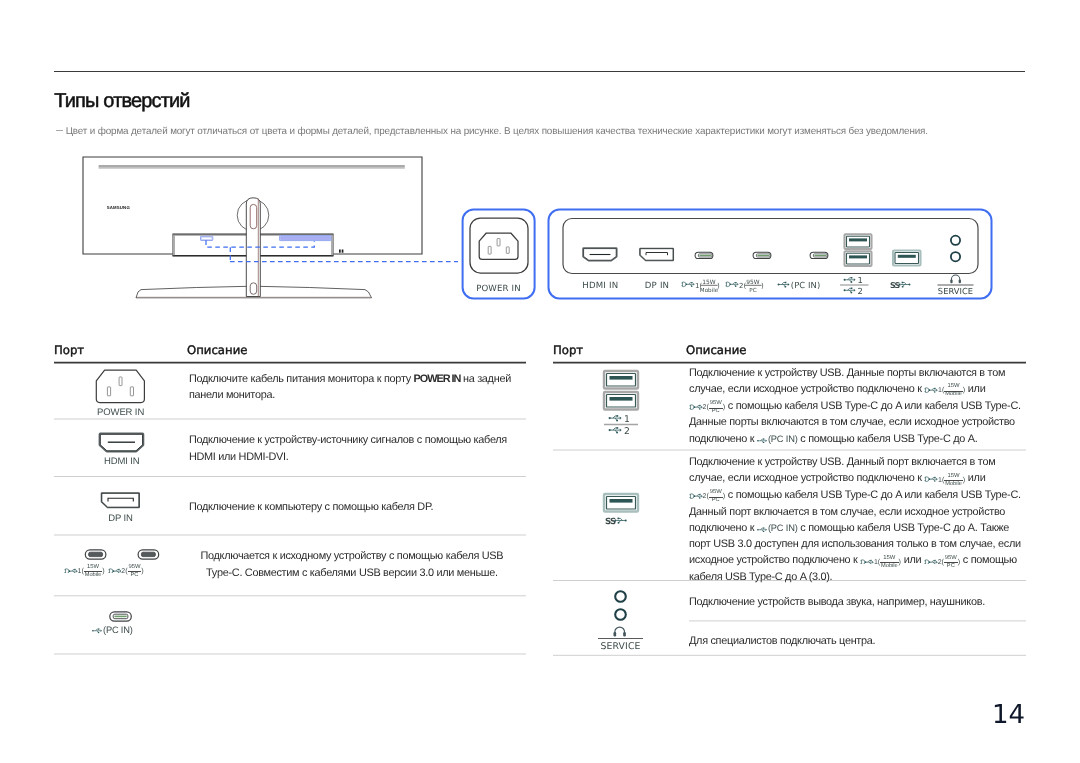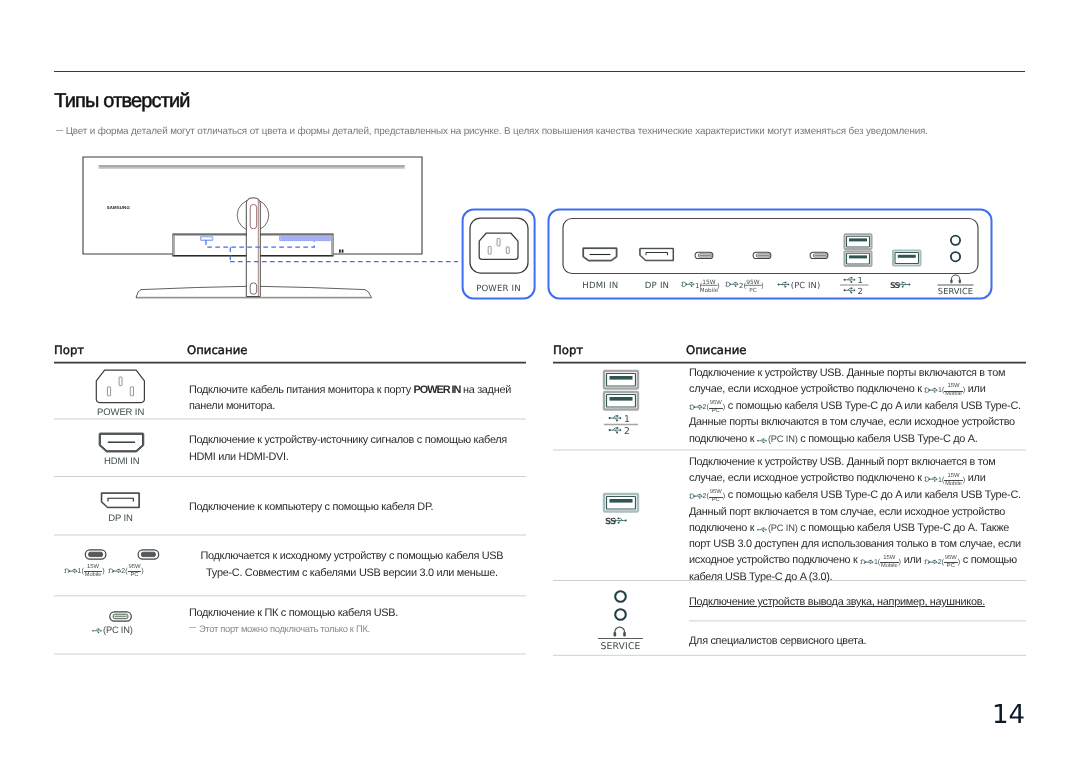"Подключите кабель питания монитора к" div.desc { margin-top: 11px -> none }
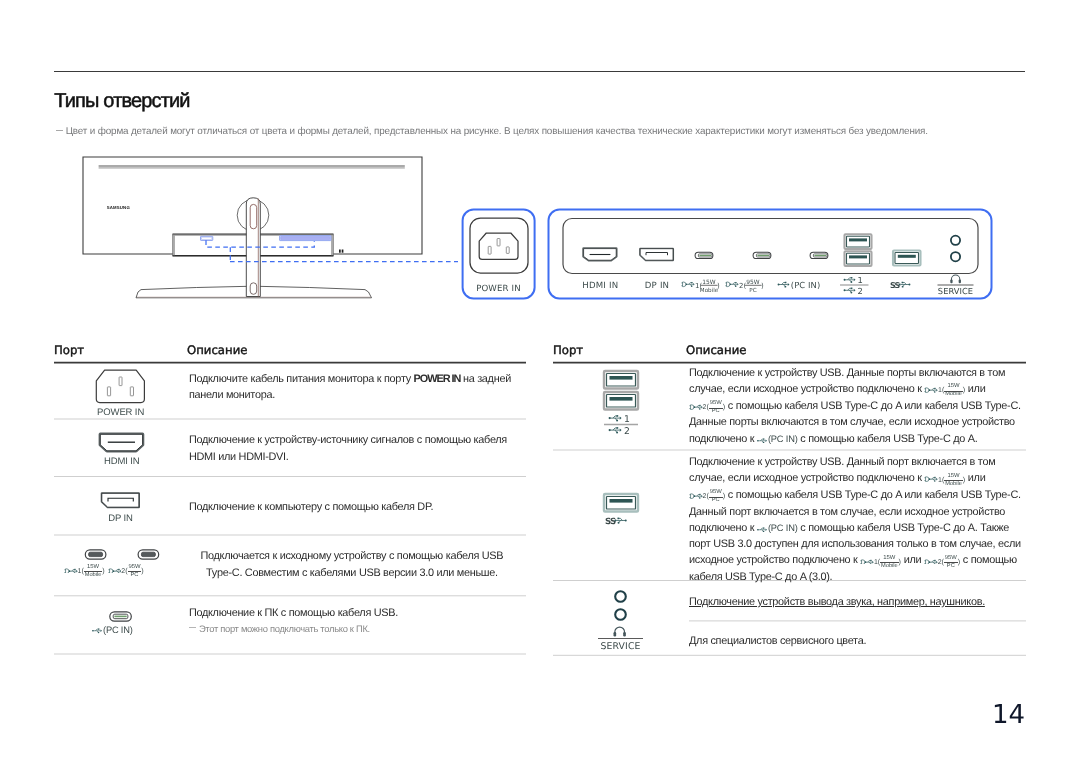"Подключение устройств вывода звука," div.desc { text-decoration: underline -> none }
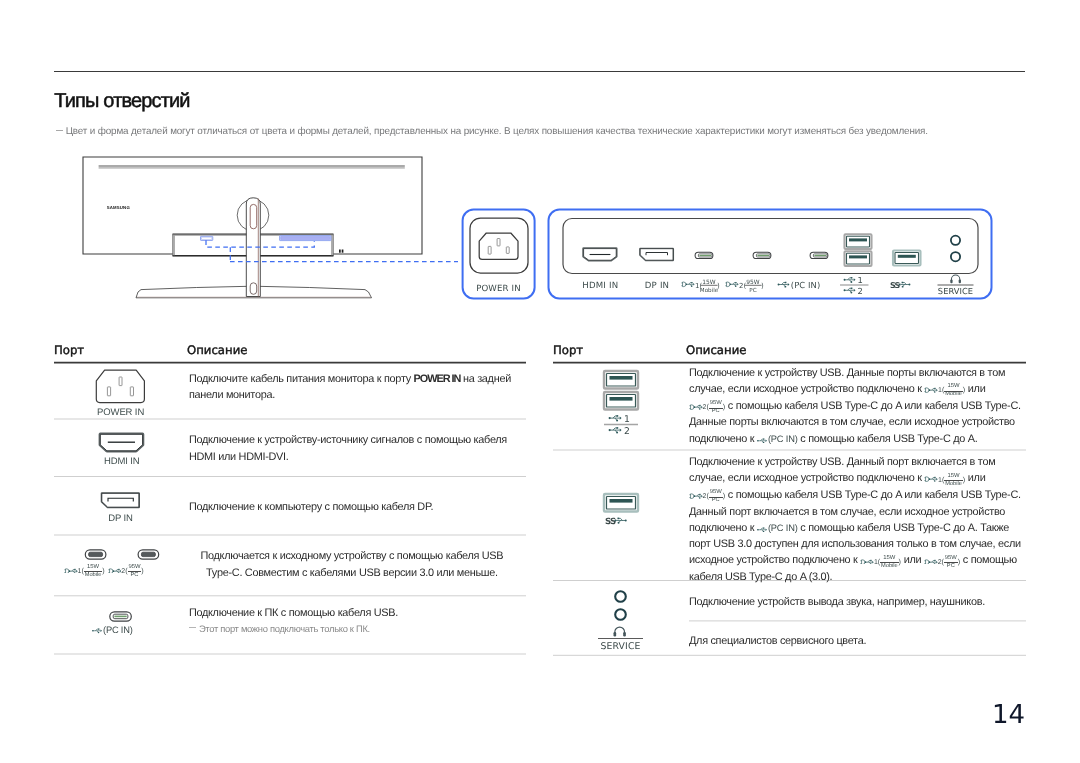"Подключение к ПК с помощью" div.desc { html: <div> <div>Подключение к ПК с помощью кабеля USB.</div> <div><span></span><span>Этот порт можно подключать только к ПК.</span></div> </div> -> none }
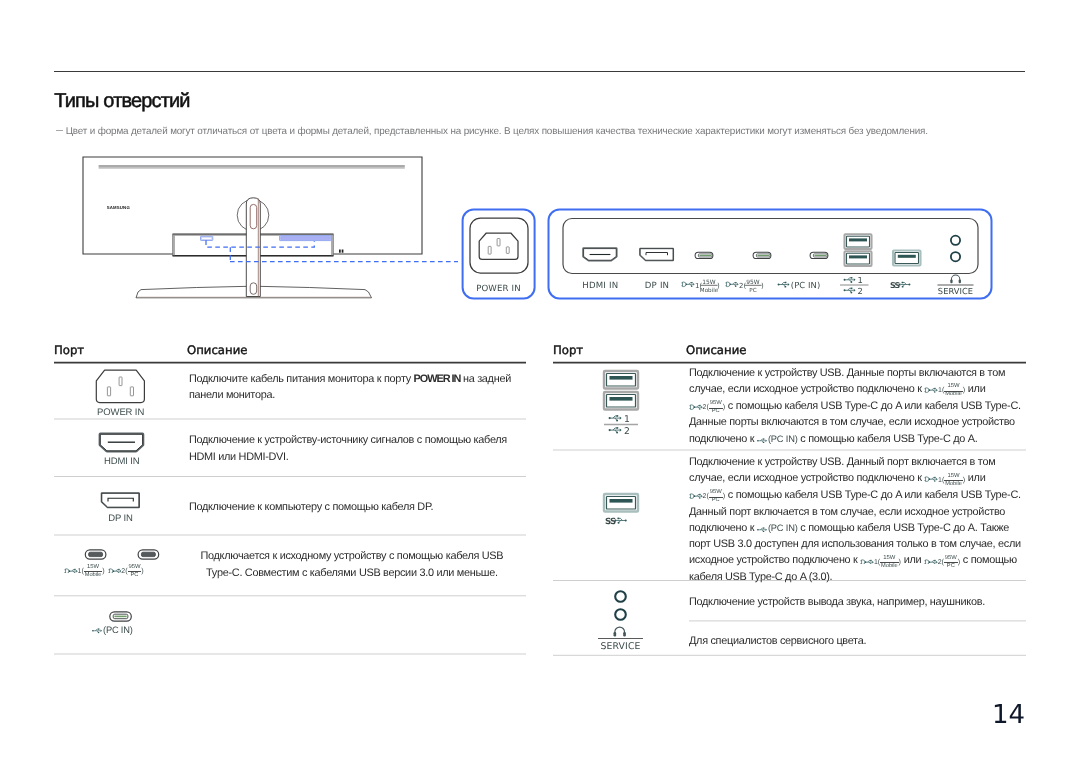"Для специалистов сервисного цвета." div.desc { text: сервисного цвета -> подключать центра }
